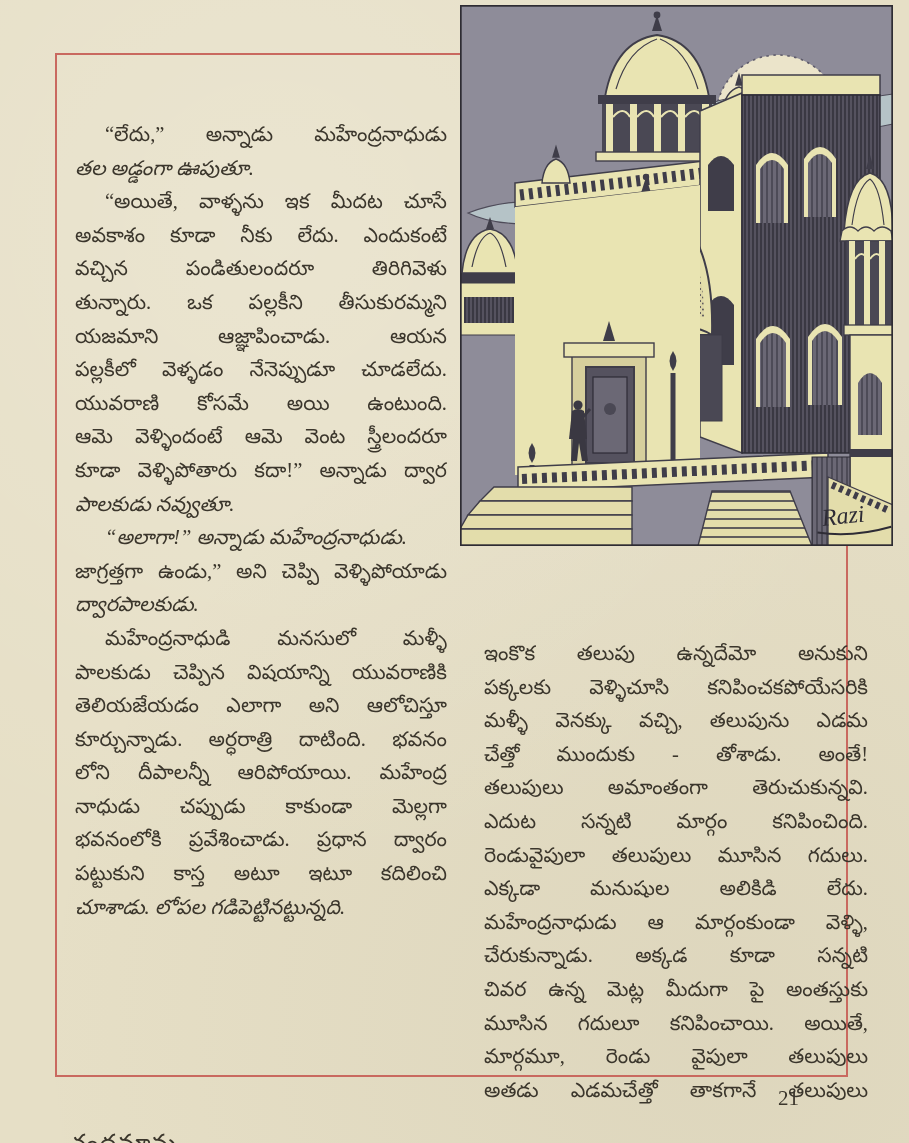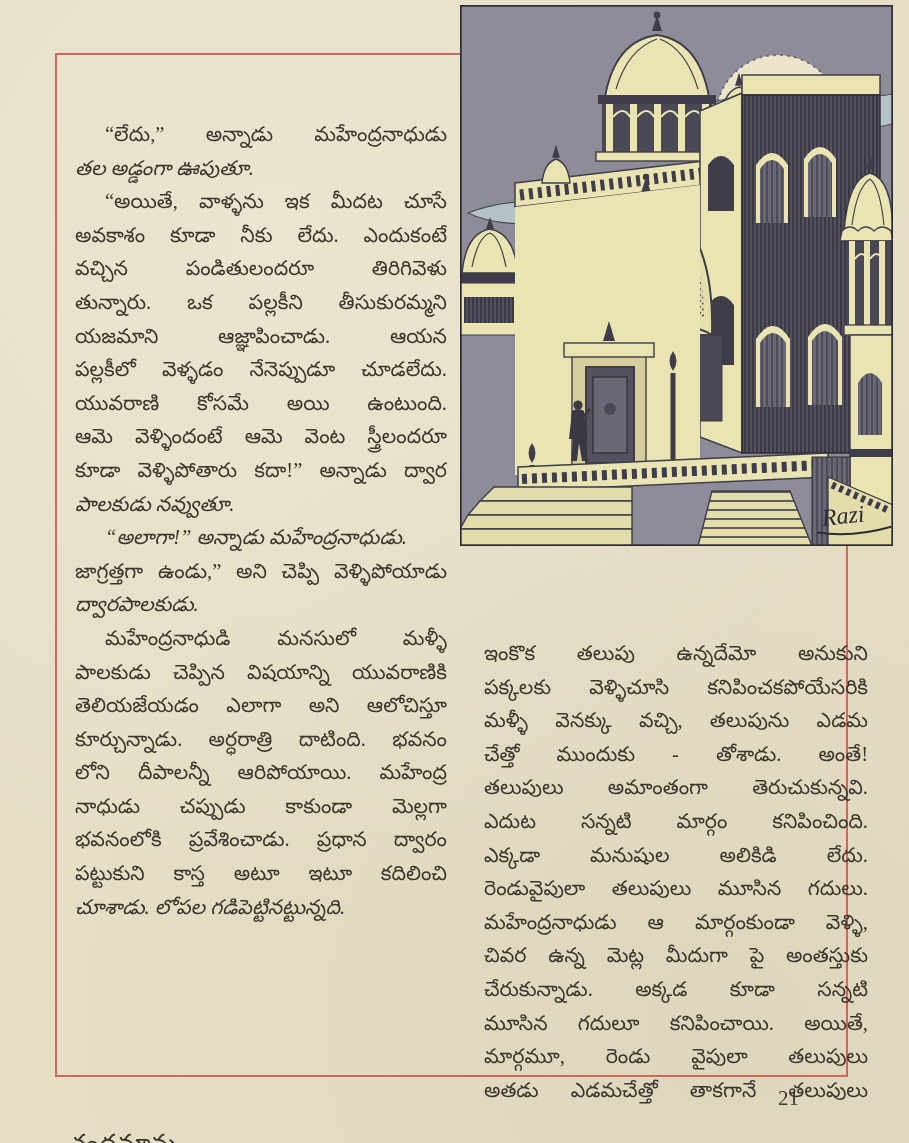"ఎక్కడా మనుషుల అలికిడి లేదు." div.line { order: before "రెండువైపులా తలుపులు మూసిన గదులు." -> after "రెండువైపులా తలుపులు మూసిన గదులు." }
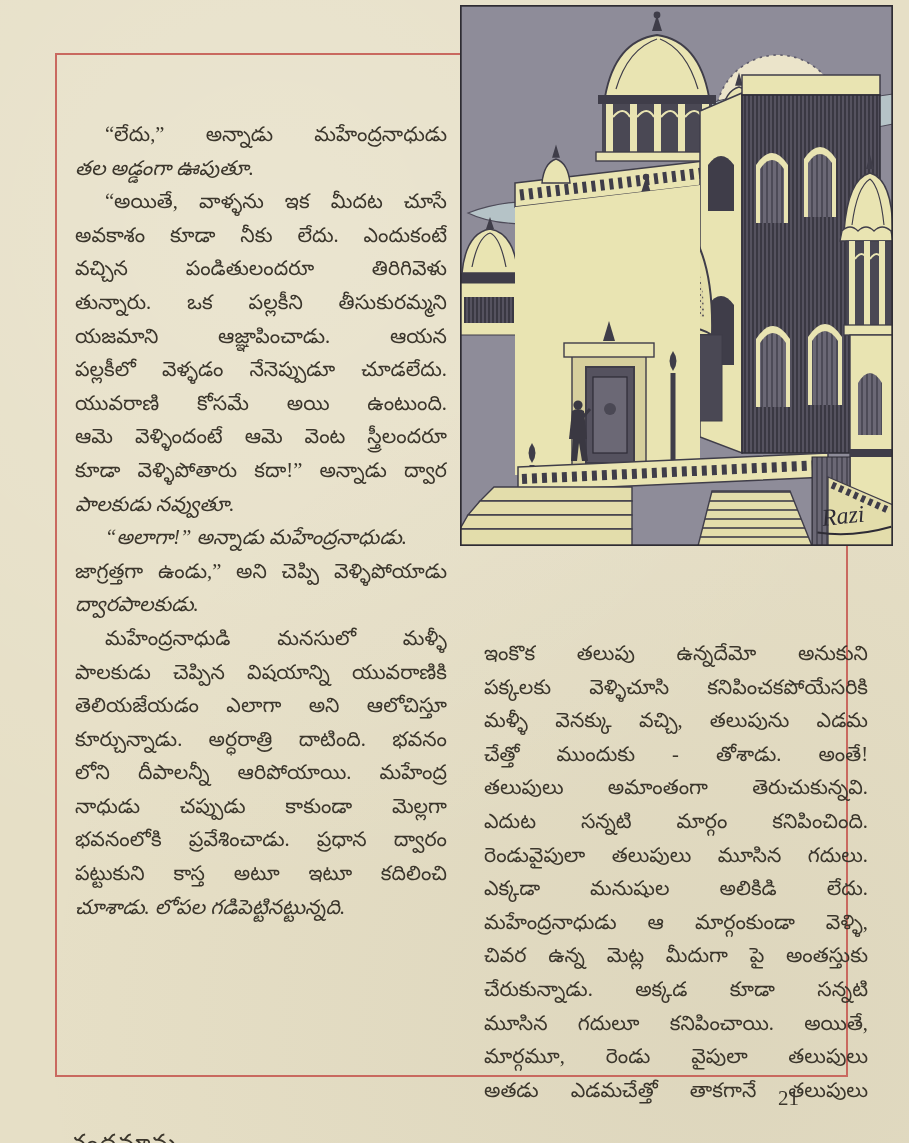"చివర ఉన్న మెట్ల మీదుగా పై" div.line { order: before "చేరుకున్నాడు. అక్కడ కూడా సన్నటి" -> after "చేరుకున్నాడు. అక్కడ కూడా సన్నటి" }
